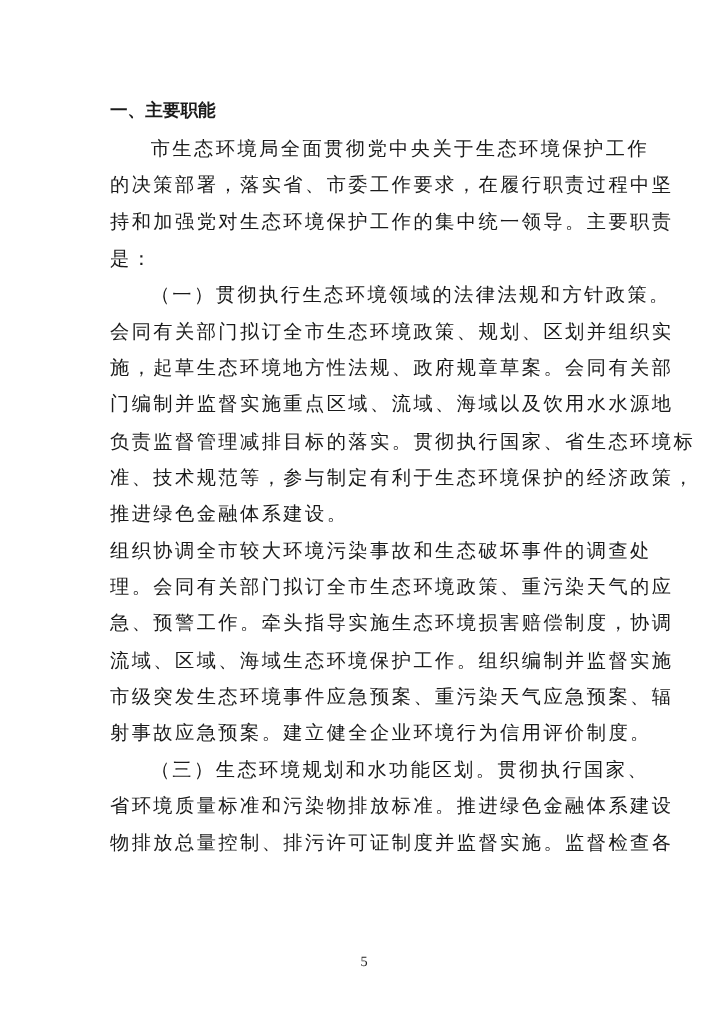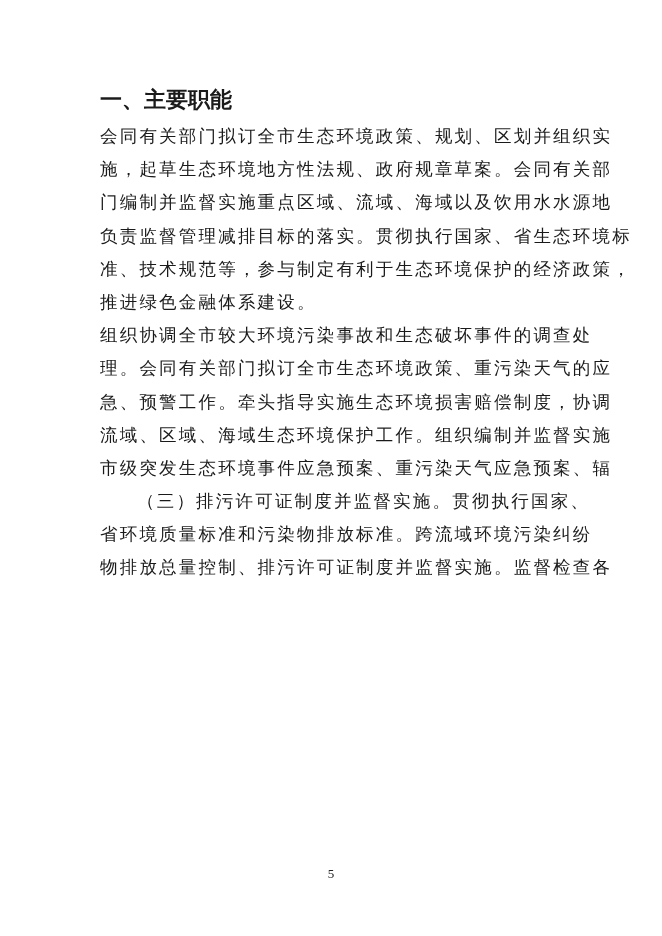"一、主要职能" .heading { font-size: 22px -> 16px }
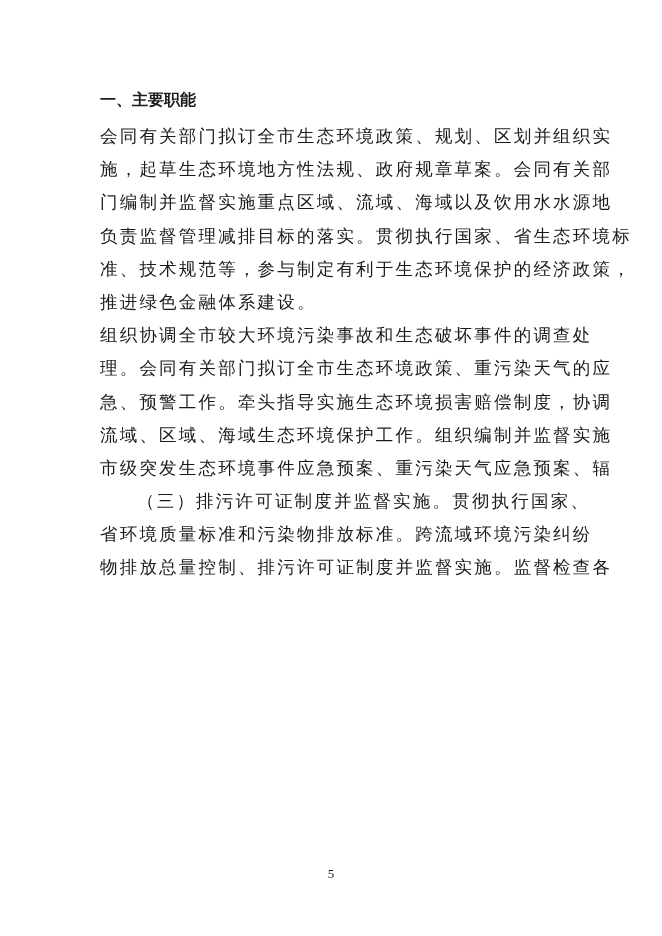"市生态环境局全面贯彻党中央关于生态环境保护工作" p.para { html: none -> <p> <span>市生态环境局全面贯彻党中央关于生态环境保护工作</span> <span>的决策部署，落实省、市委工作要求，在履行职责过程中坚</span> <span>持和加强党对生态环境保护工作的集中统一领导。主要职责</span> <span>是：</span> </p> }
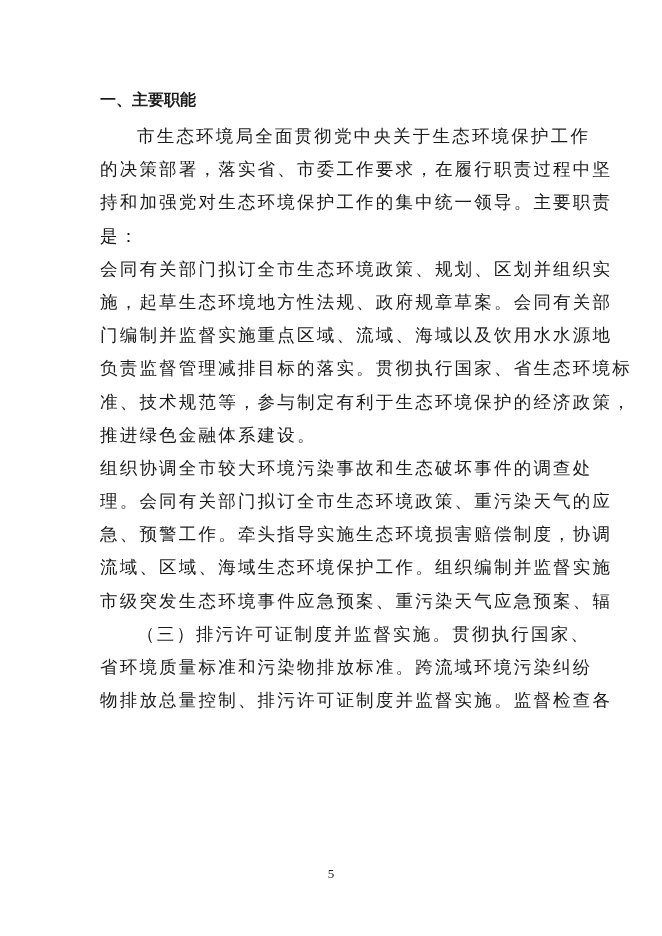"（一）贯彻执行生态环境领域的法律法规和方针政策。" span.line { html: none -> <span>（一）贯彻执行生态环境领域的法律法规和方针政策。</span> }
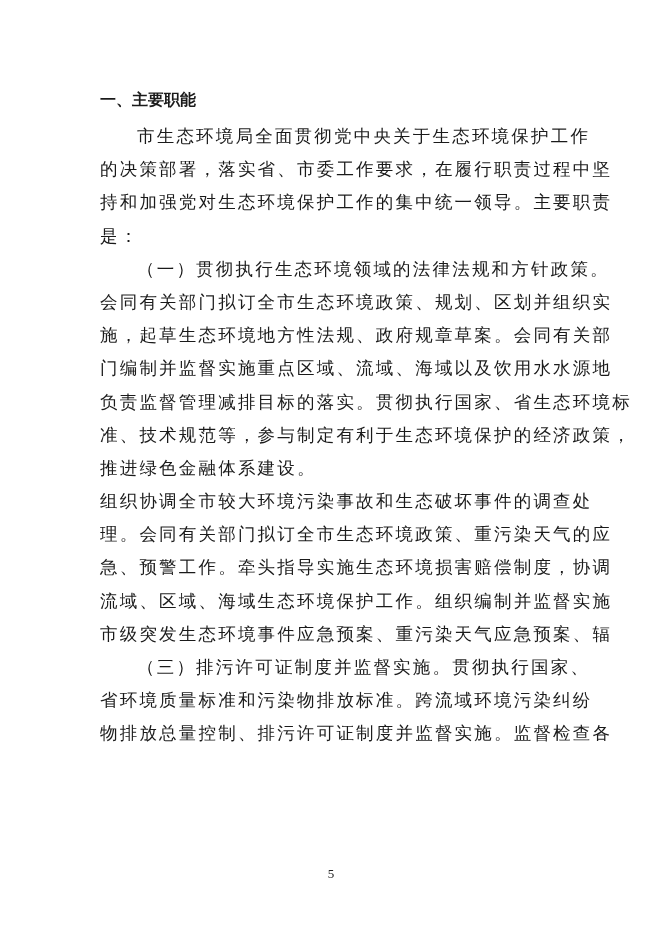"射事故应急预案。建立健全企业环境行为信用评价制度。" span.line { html: none -> <span>射事故应急预案。建立健全企业环境行为信用评价制度。</span> }
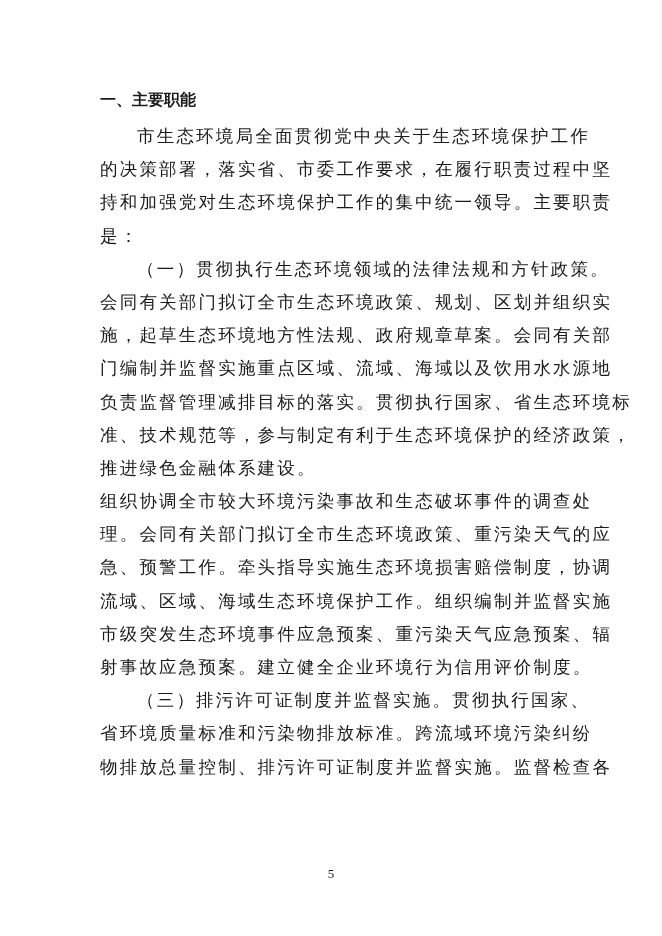"（三）排污许可证制度并监督实施。贯彻执行国家、" span.line { text: 排污许可证制度并监督实施 -> 生态环境规划和水功能区划 }
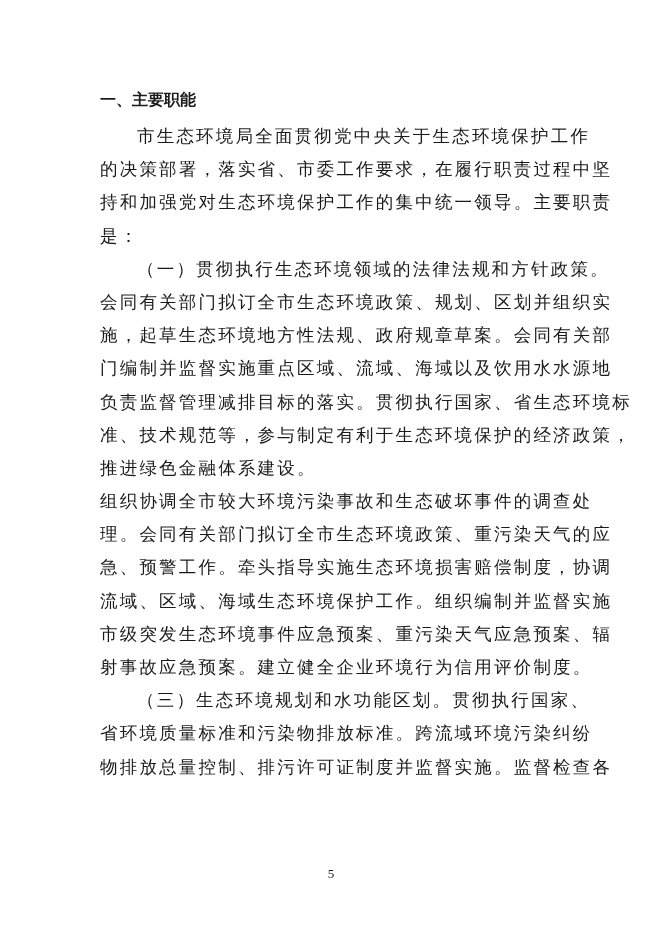"省环境质量标准和污染物排放标准。跨流域环境污染纠纷" span.line { text: 跨流域环境污染纠纷 -> 推进绿色金融体系建设 }
